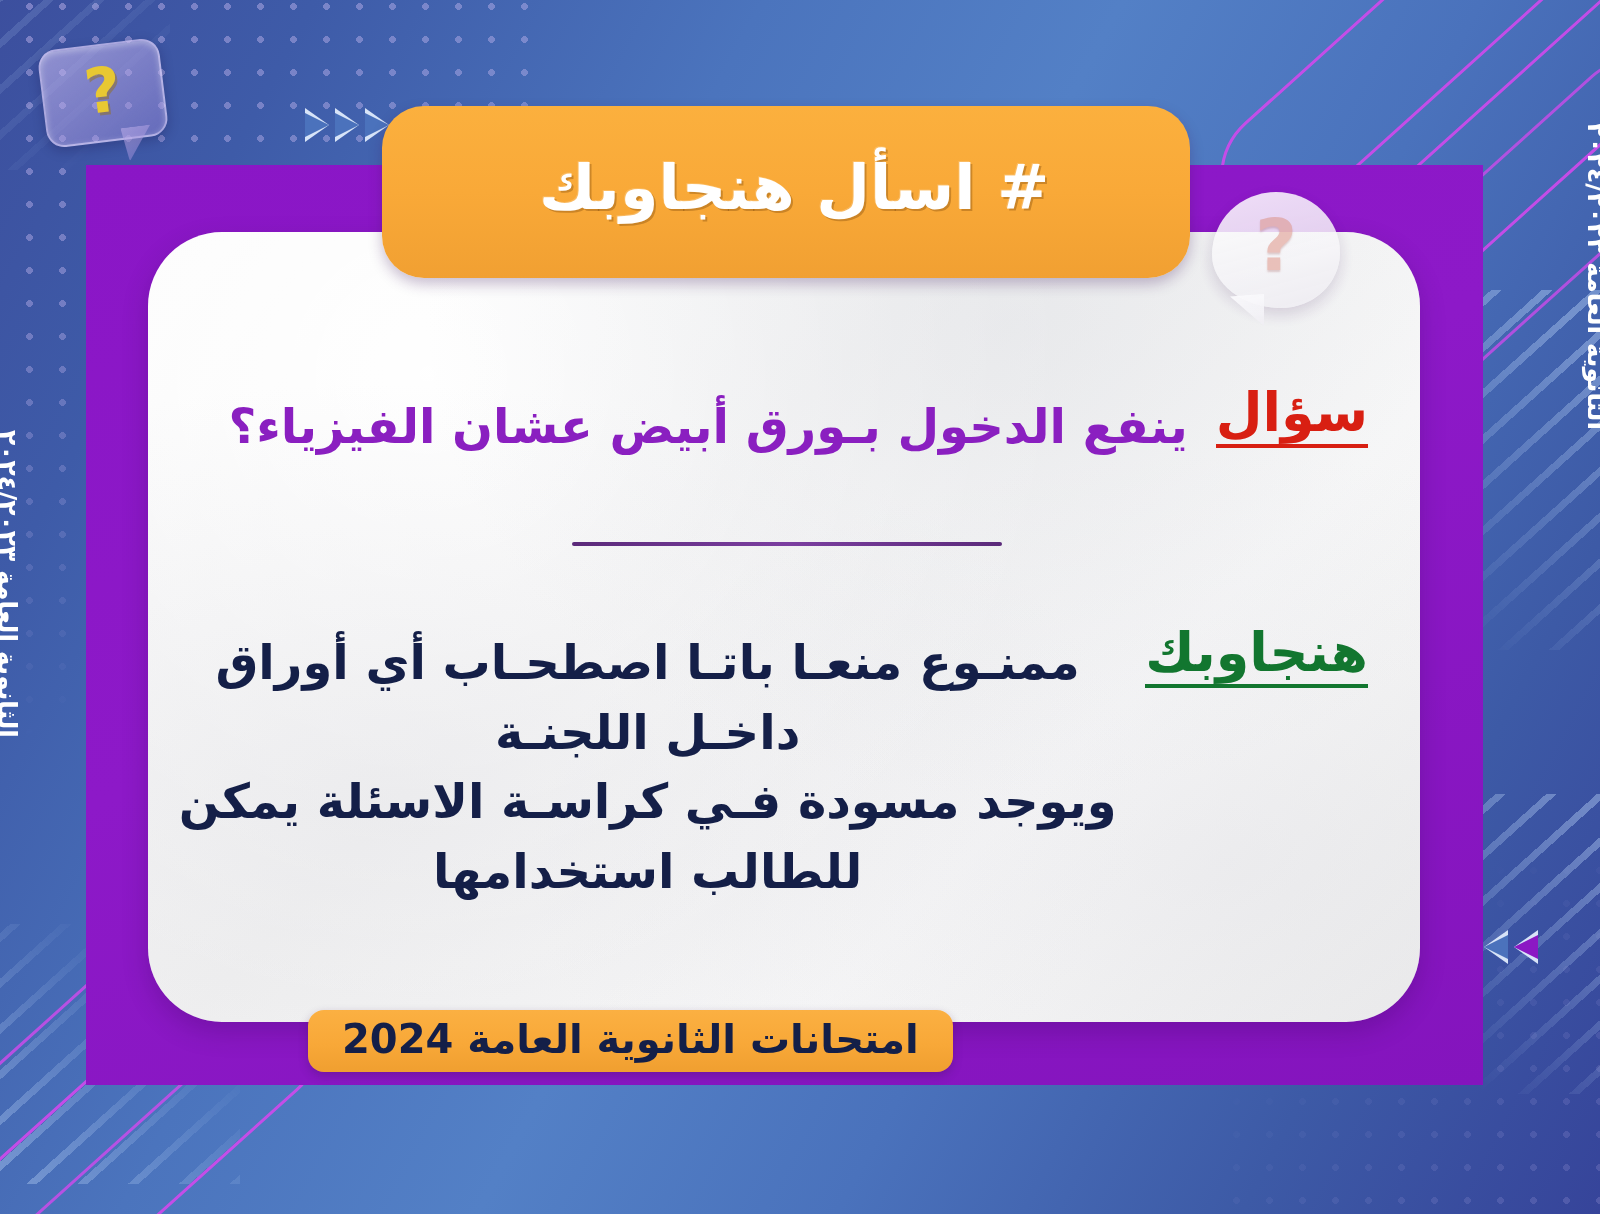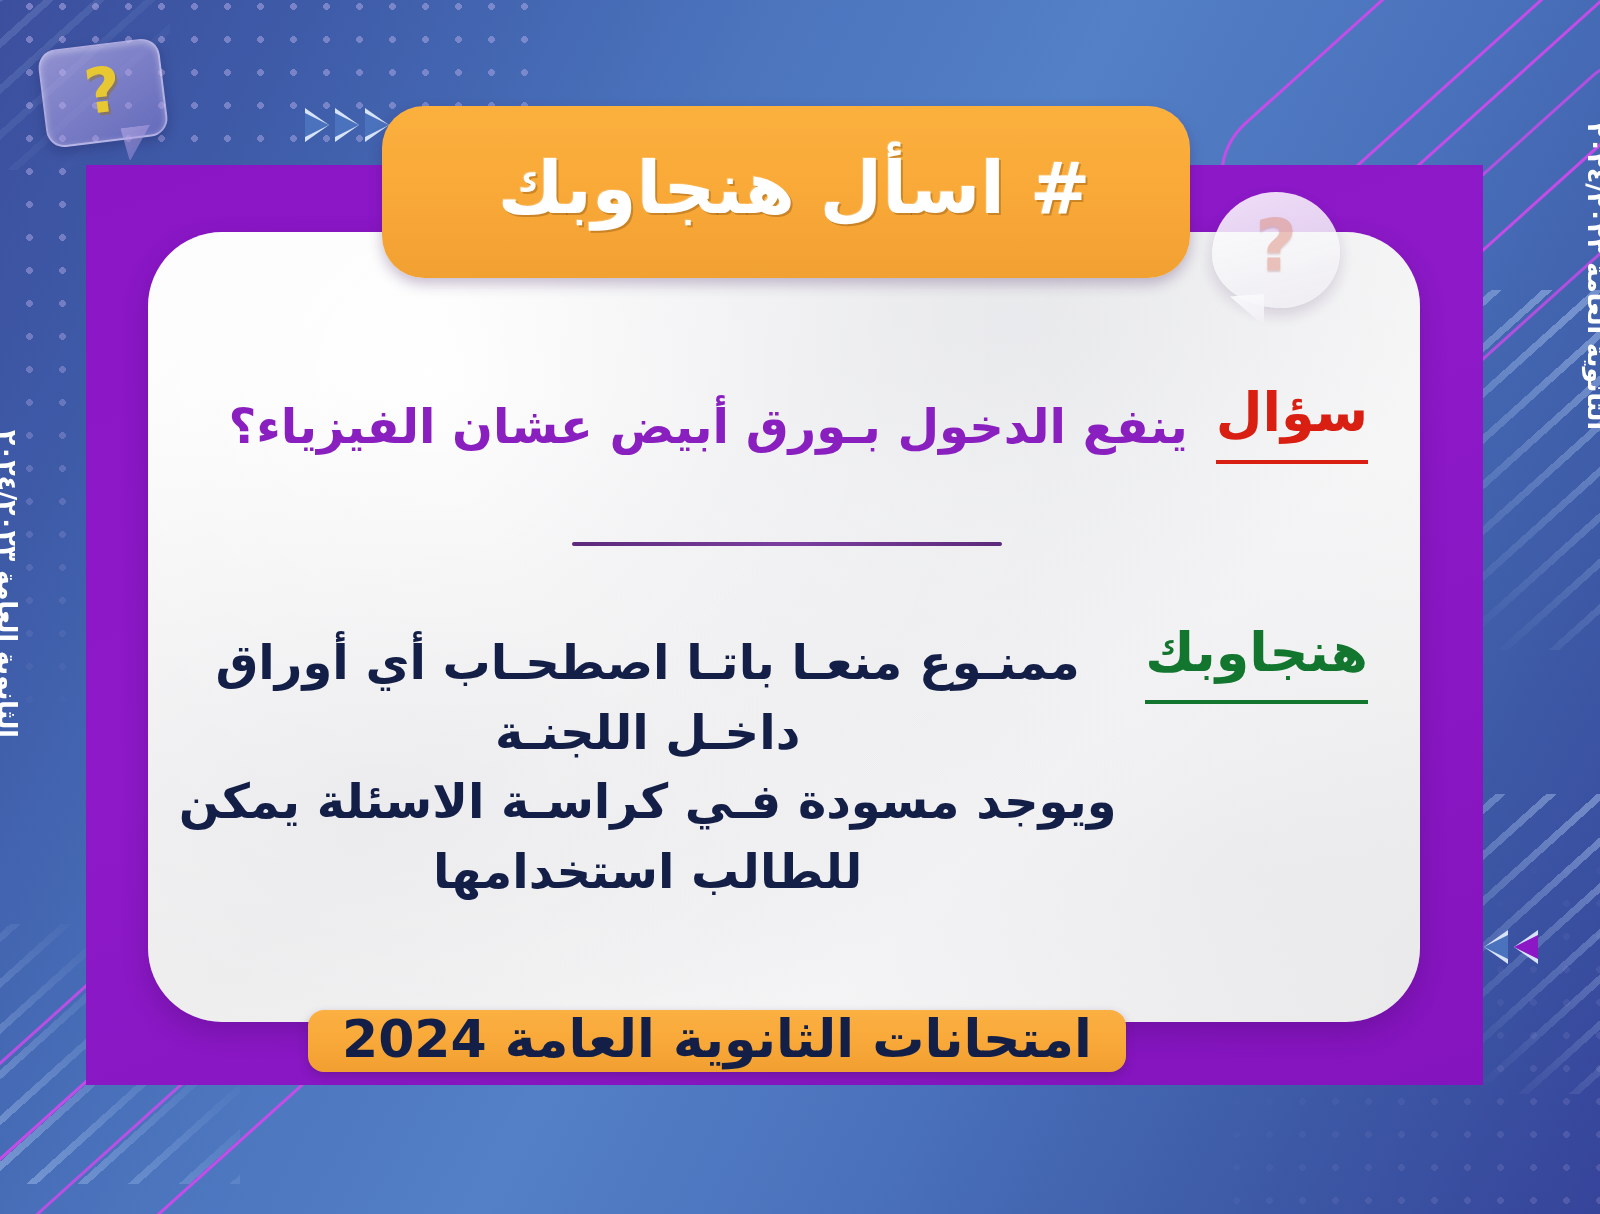"# اسأل هنجاوبك" #header-pill .title { font-size: 72px -> 62px }
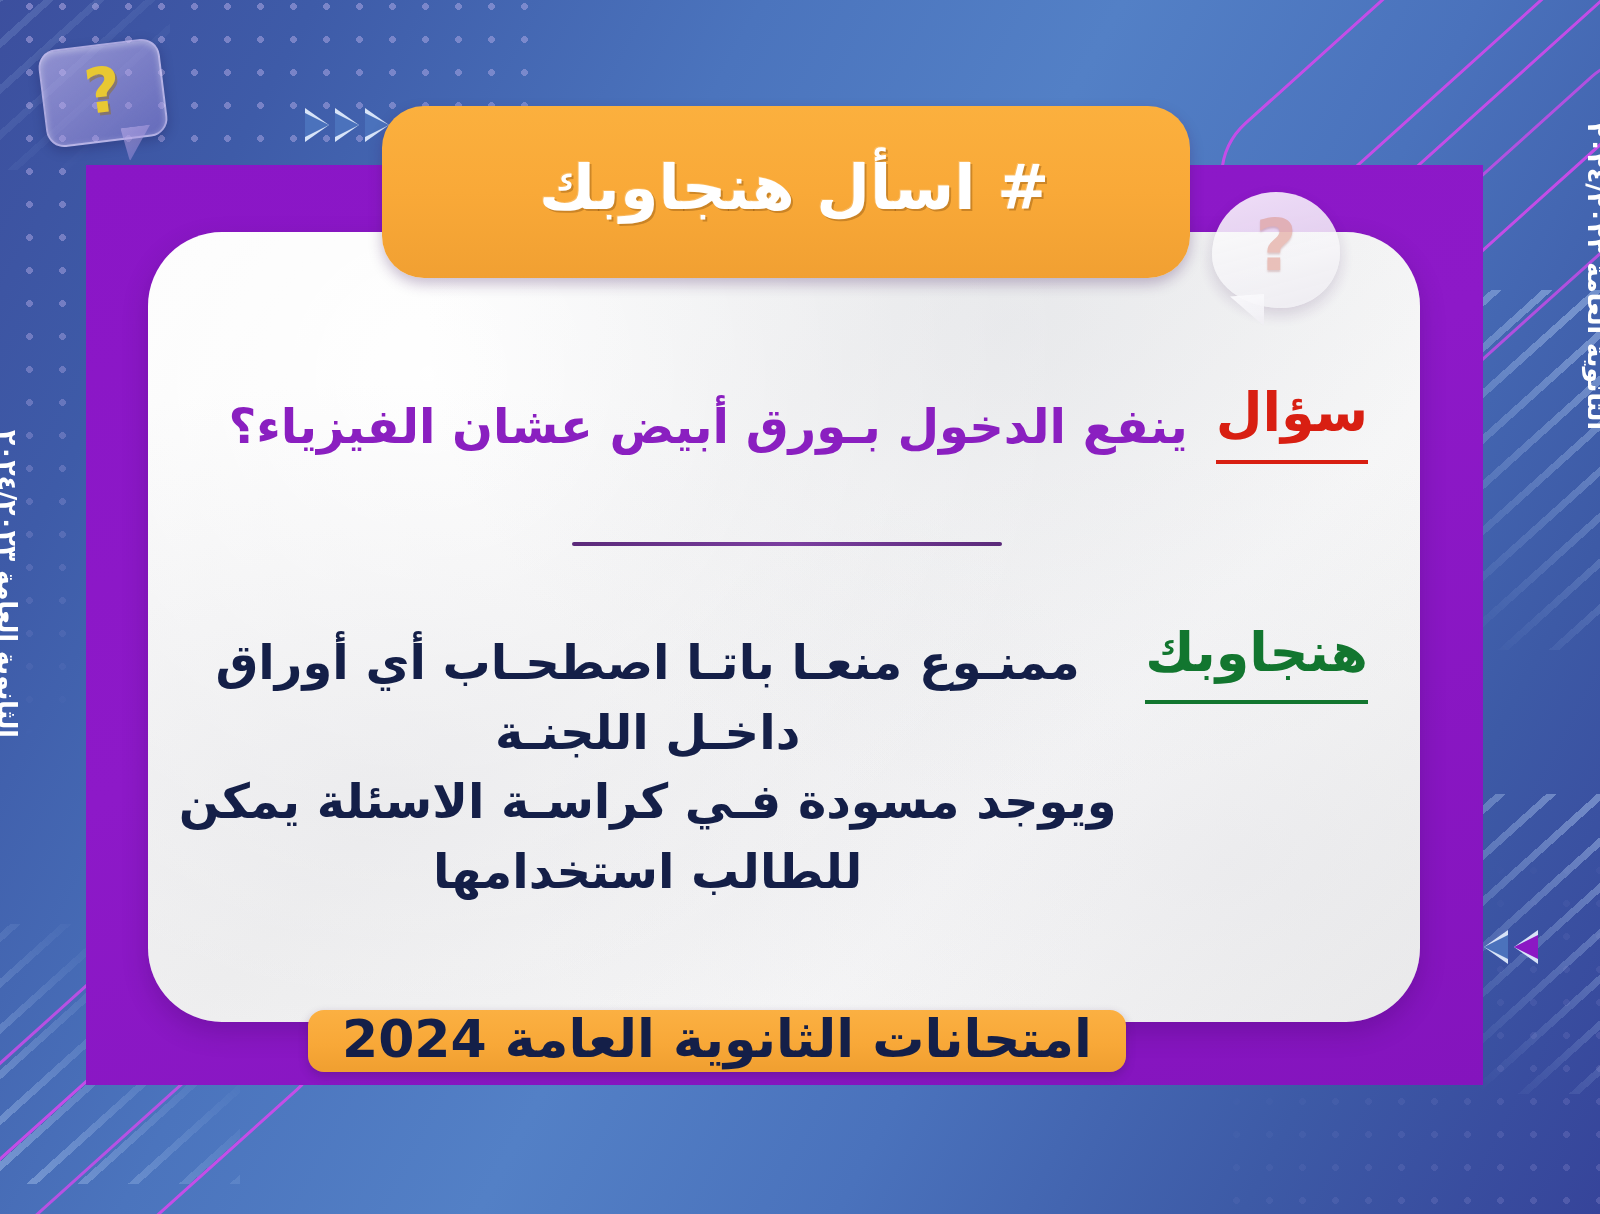"سؤال" .qa-label { padding-bottom: 20px -> 4px }
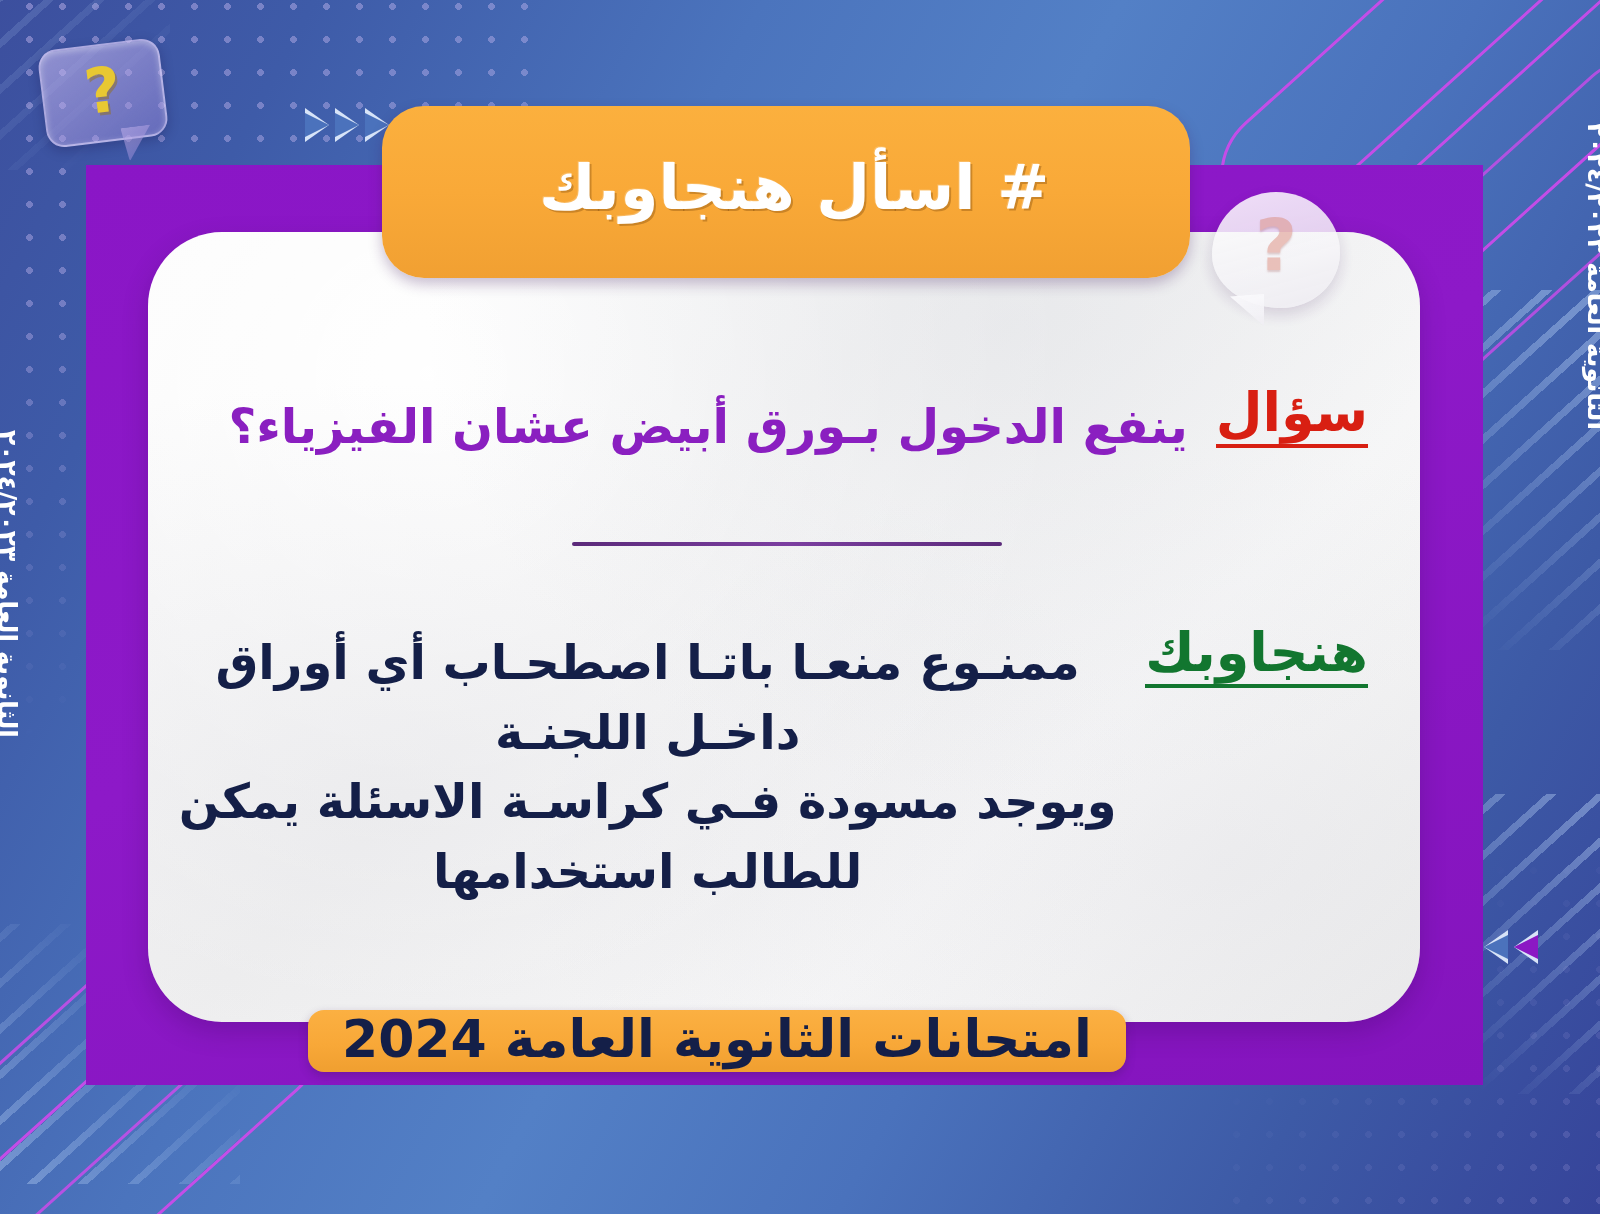"امتحانات الثانوية العامة 2024" #bottom-banner .banner-text { font-size: 52px -> 40px }
